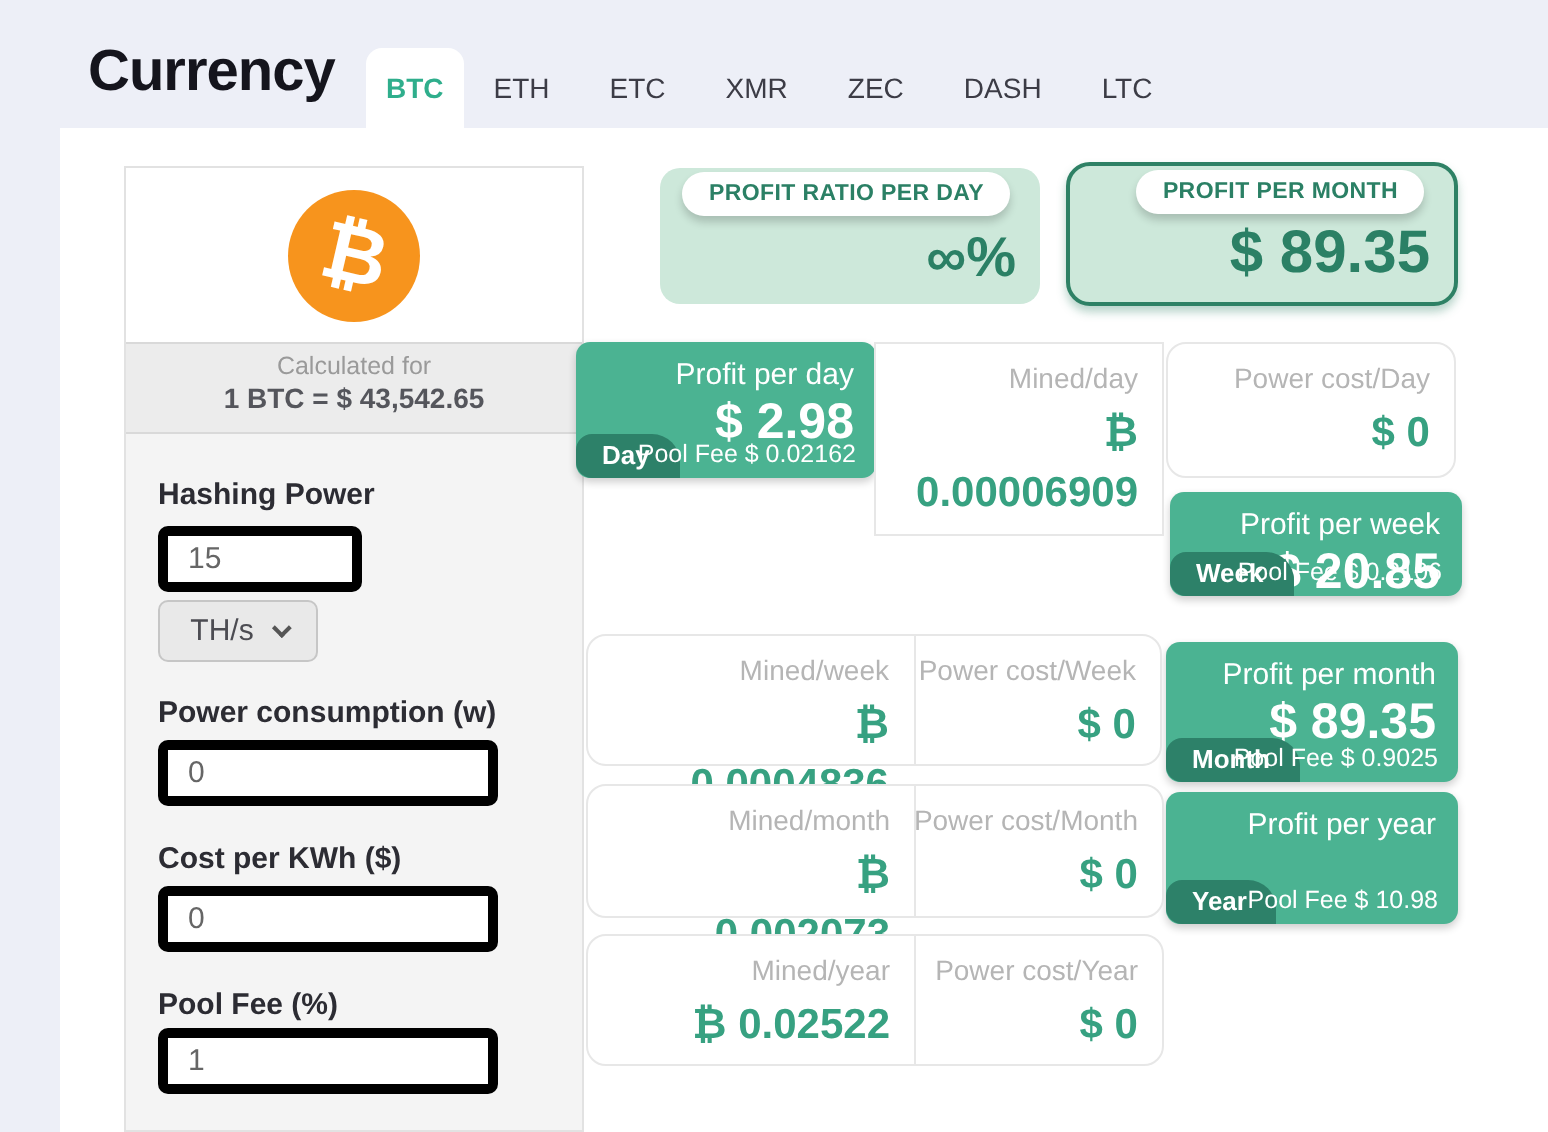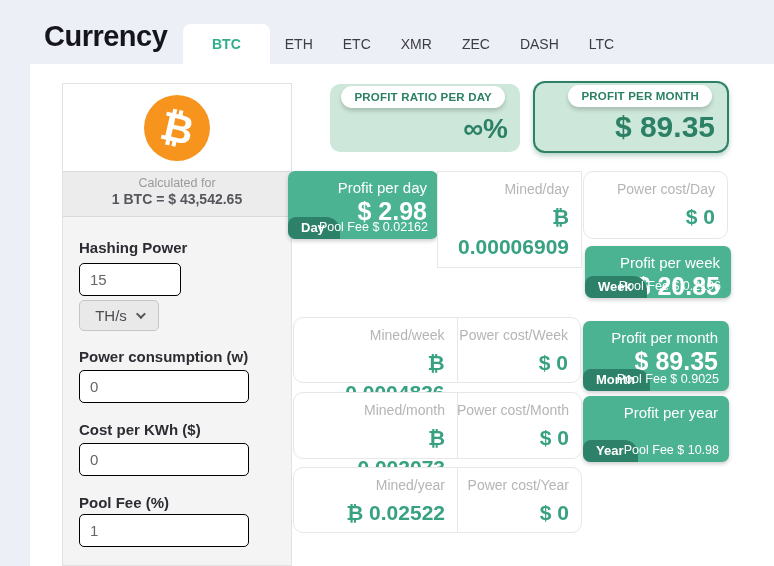"BTC" .tab.active { padding: 0 29px -> 0 10px }
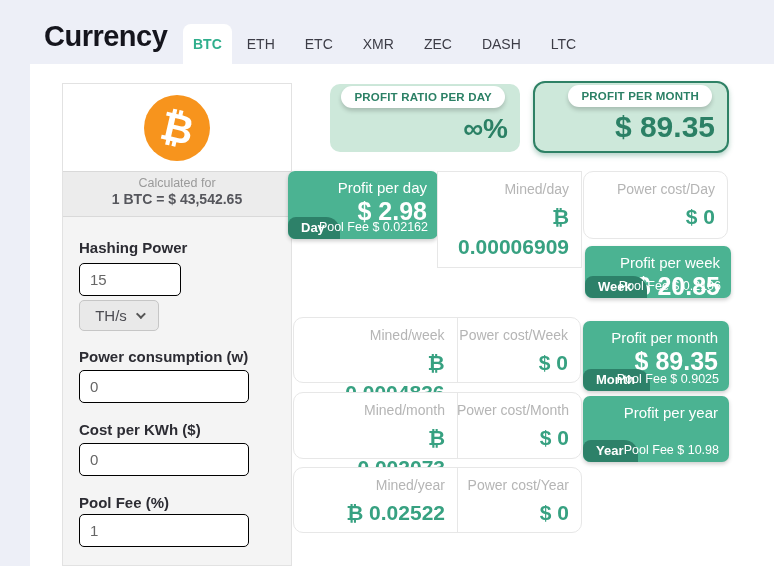"15" .text-input { border: 1px solid #000000 -> 5px solid #000000 }
